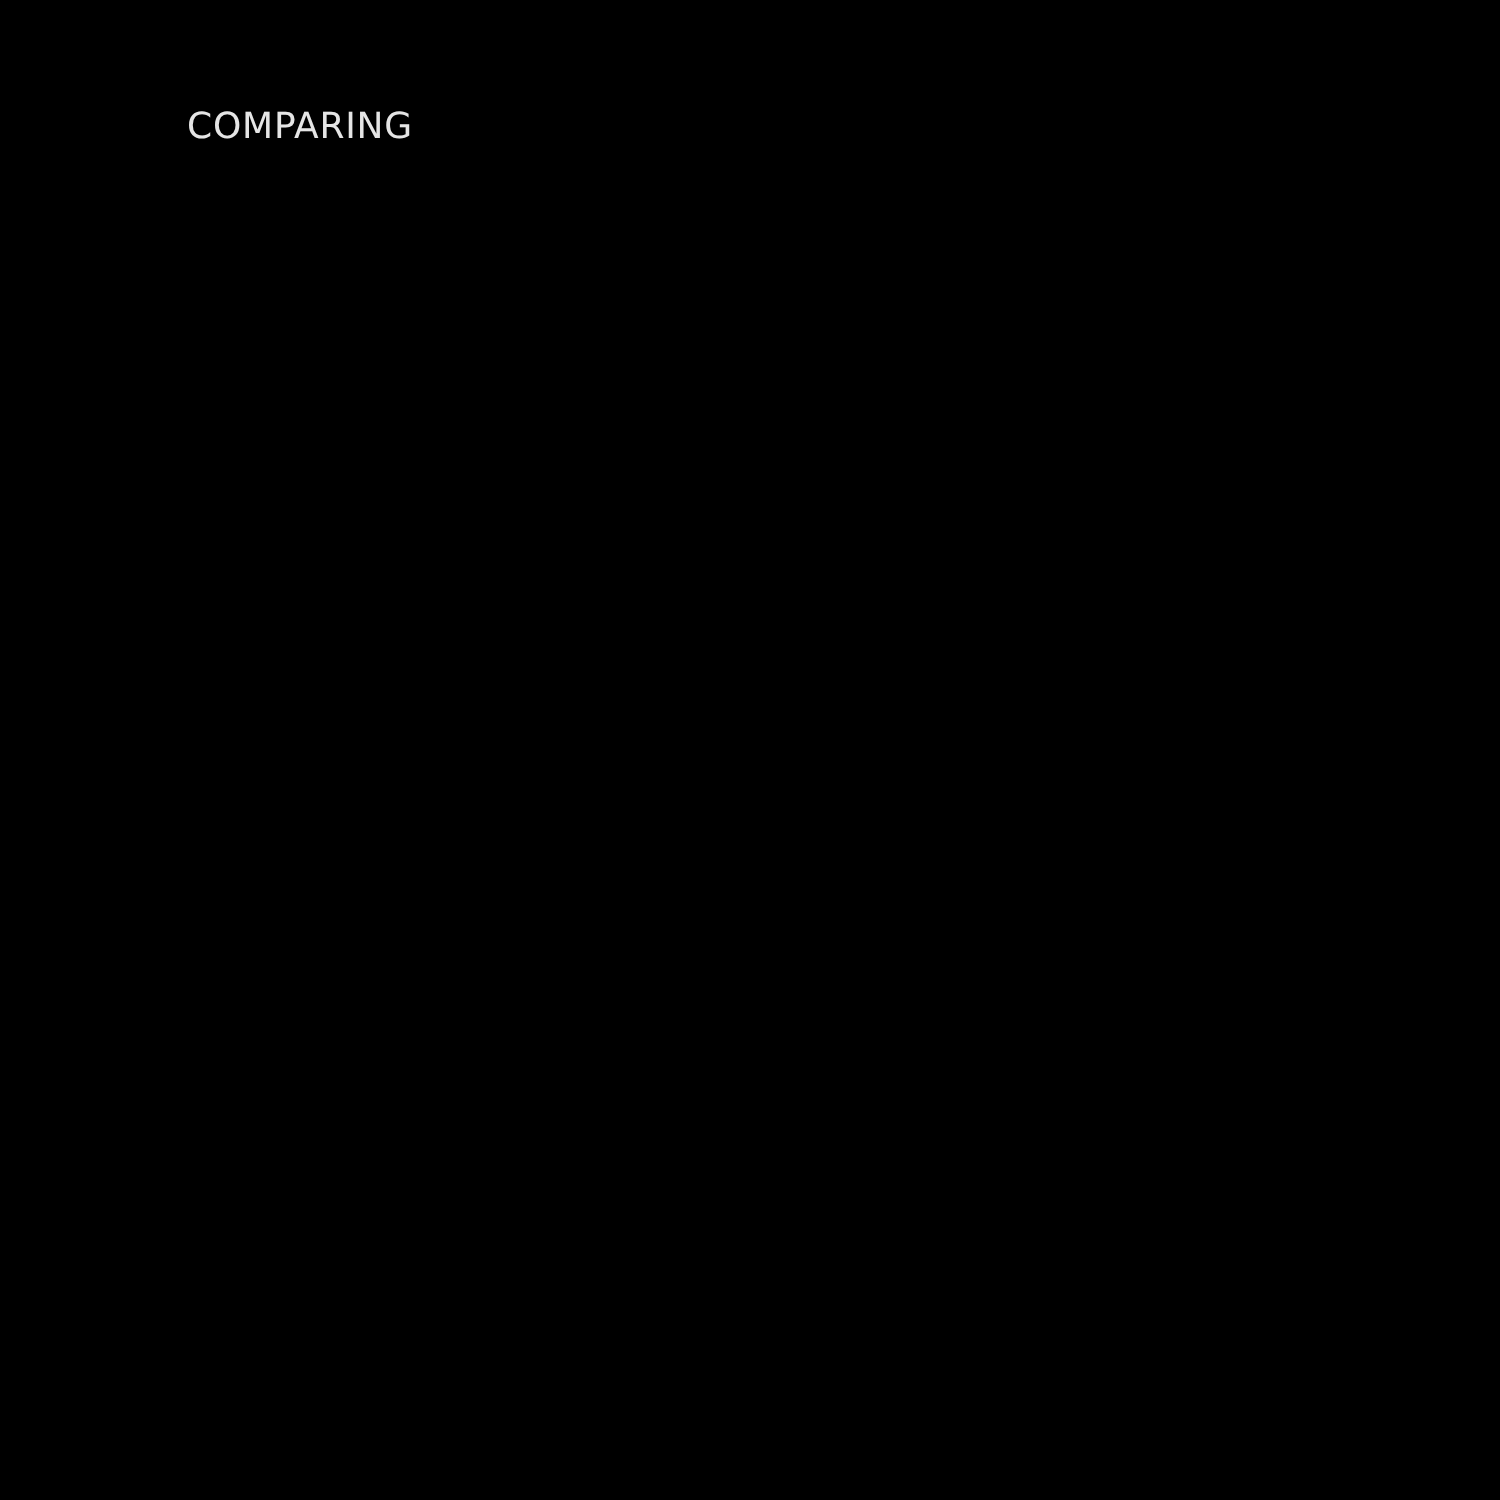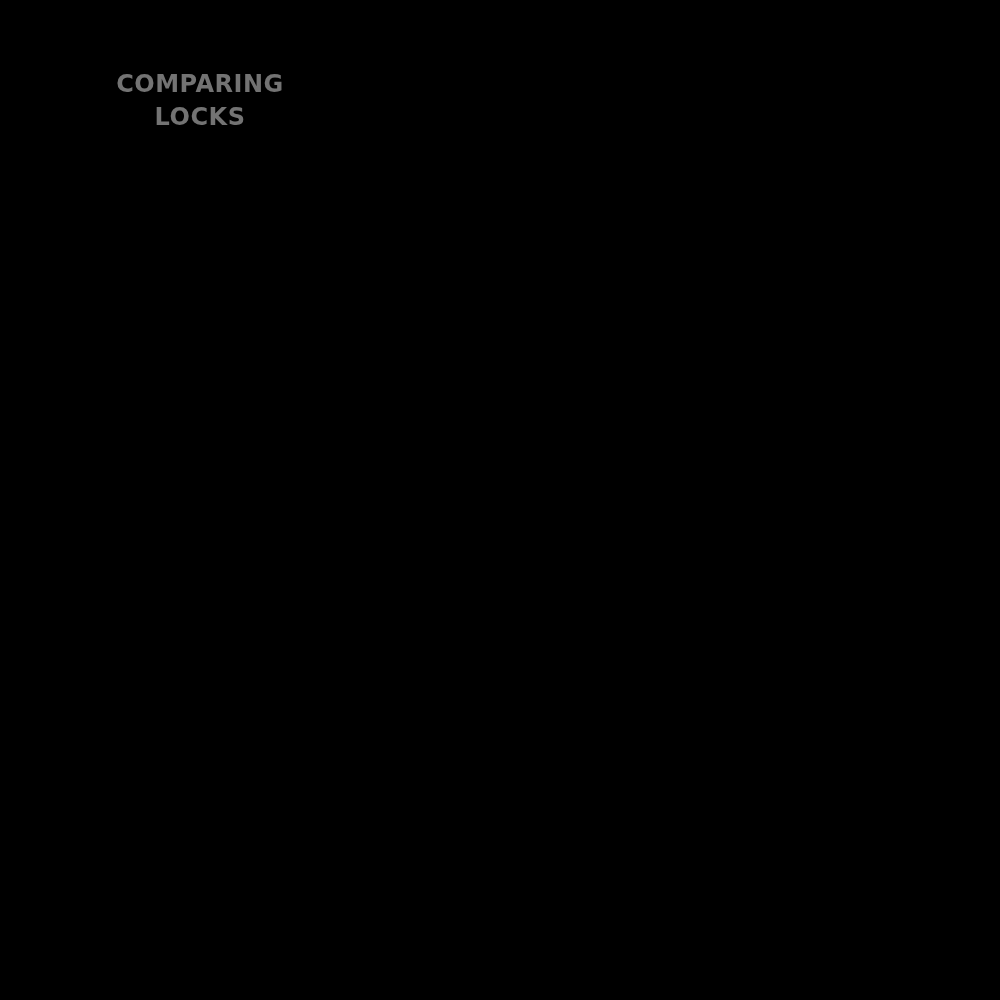"COMPARING" .title-block { color: #737373 -> #e5e5e5; font-weight: bold -> normal }
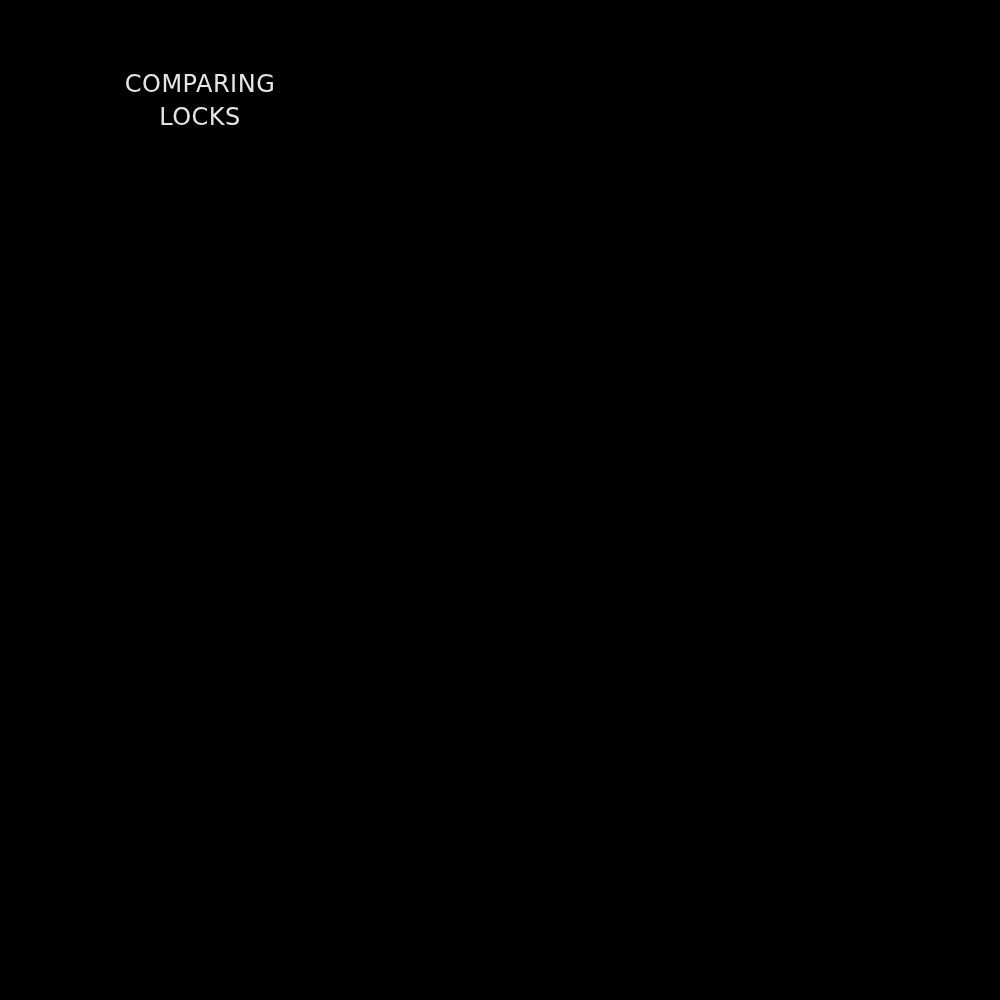"LOCKS" span.title-line { html: <span>LOCKS</span> -> none }
